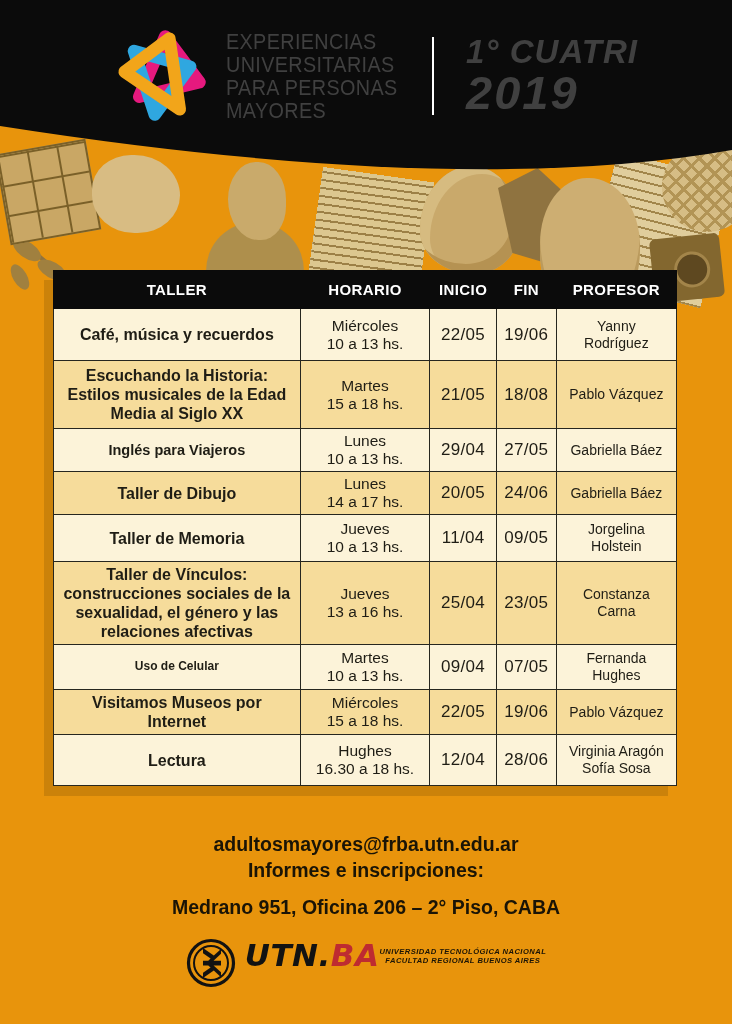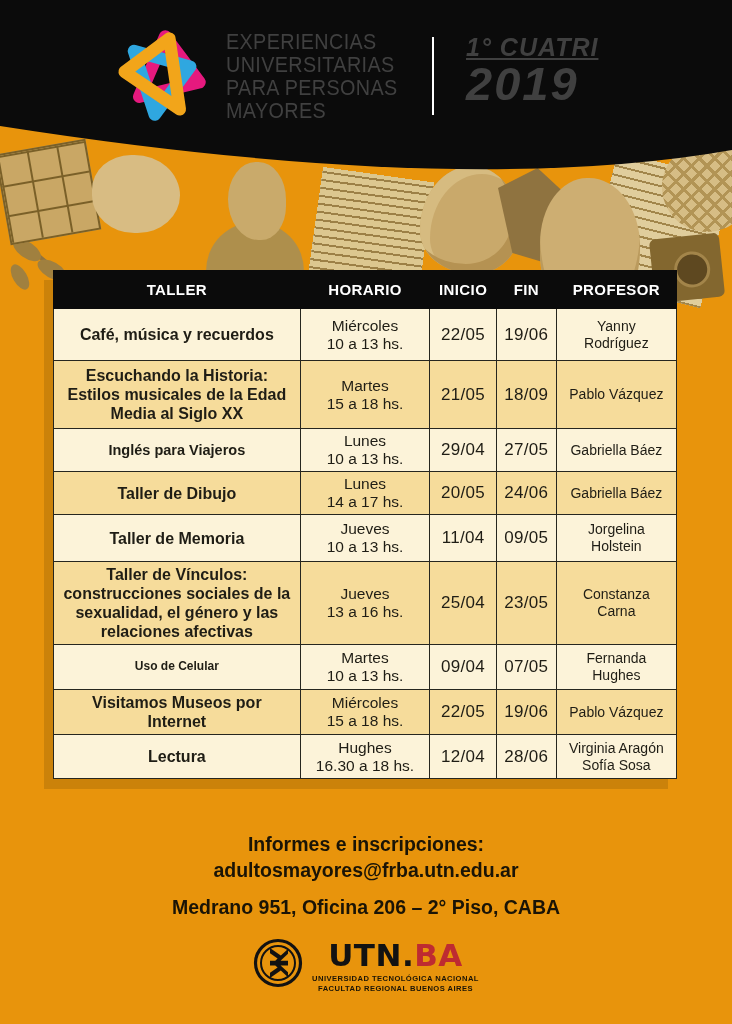"1° CUATRI" .term1 { font-size: 25px -> 33px; text-decoration: underline -> none }
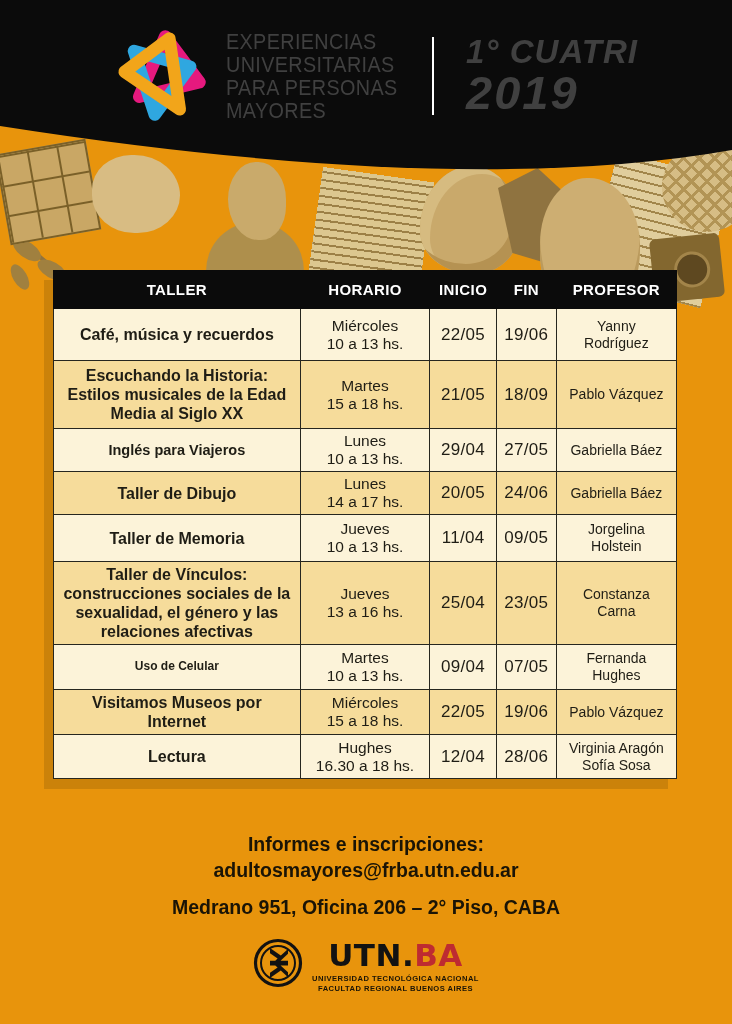"18/09" td.c-fin { text: 18/09 -> 18/08 }
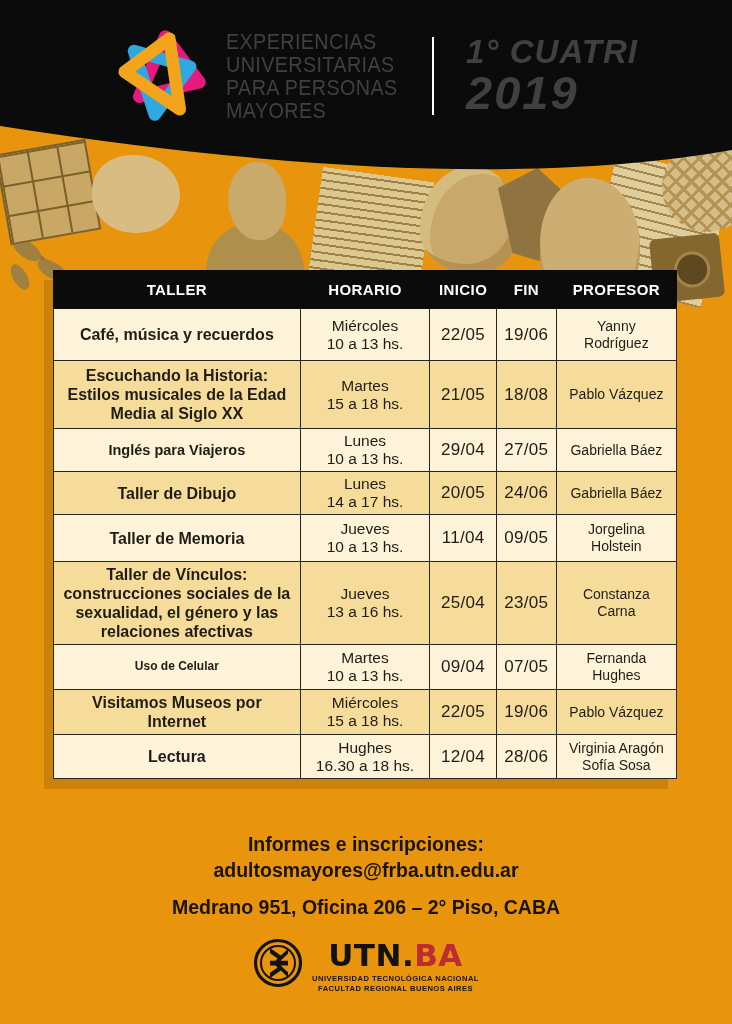"Lectura" tr.r10 { height: 44px -> 51px }
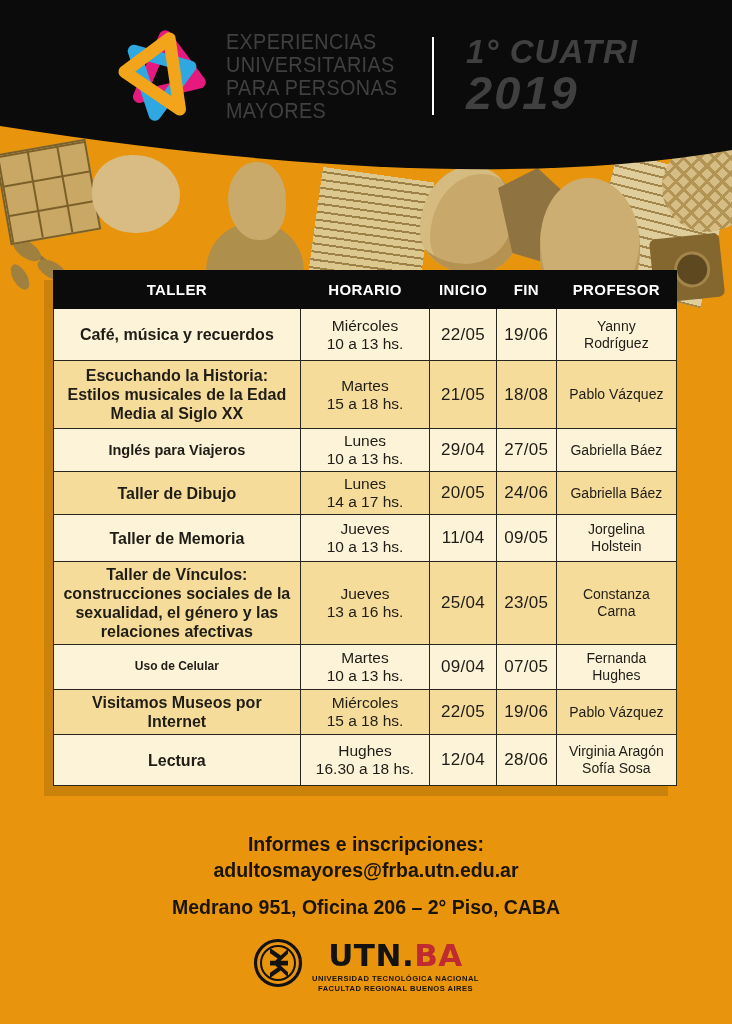"Informes e inscripciones:" div.f-line { order: before "adultosmayores@frba.utn.edu.ar" -> after "adultosmayores@frba.utn.edu.ar" }
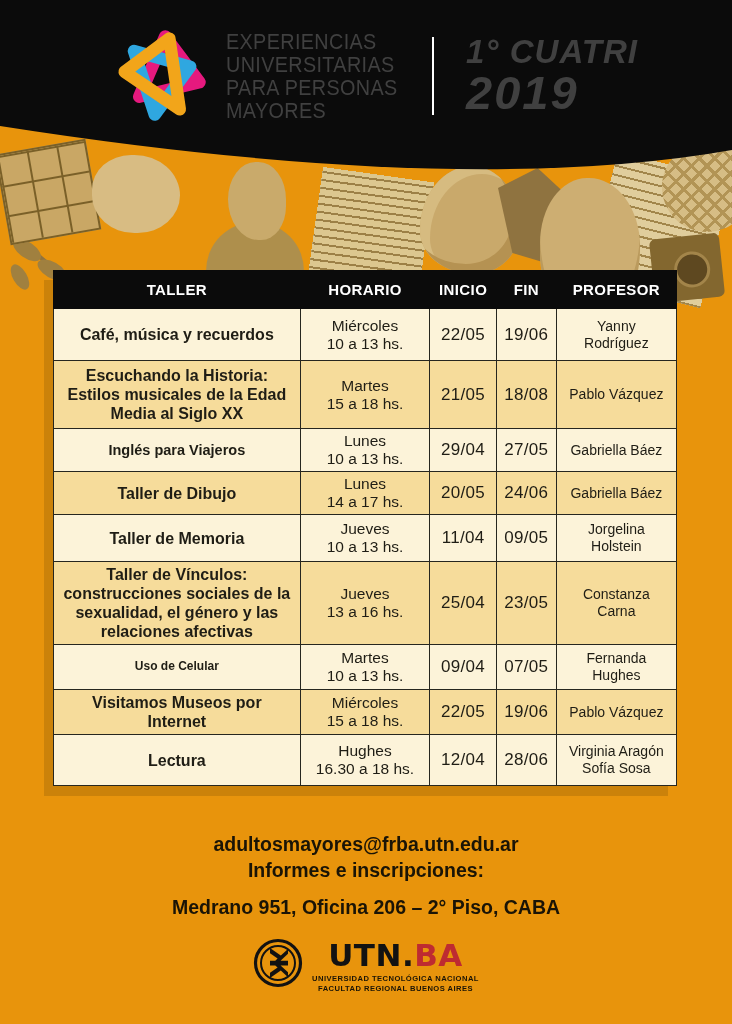"UTN.BA" .wordwrap { flex-direction: column -> none; font-style: none -> italic }
